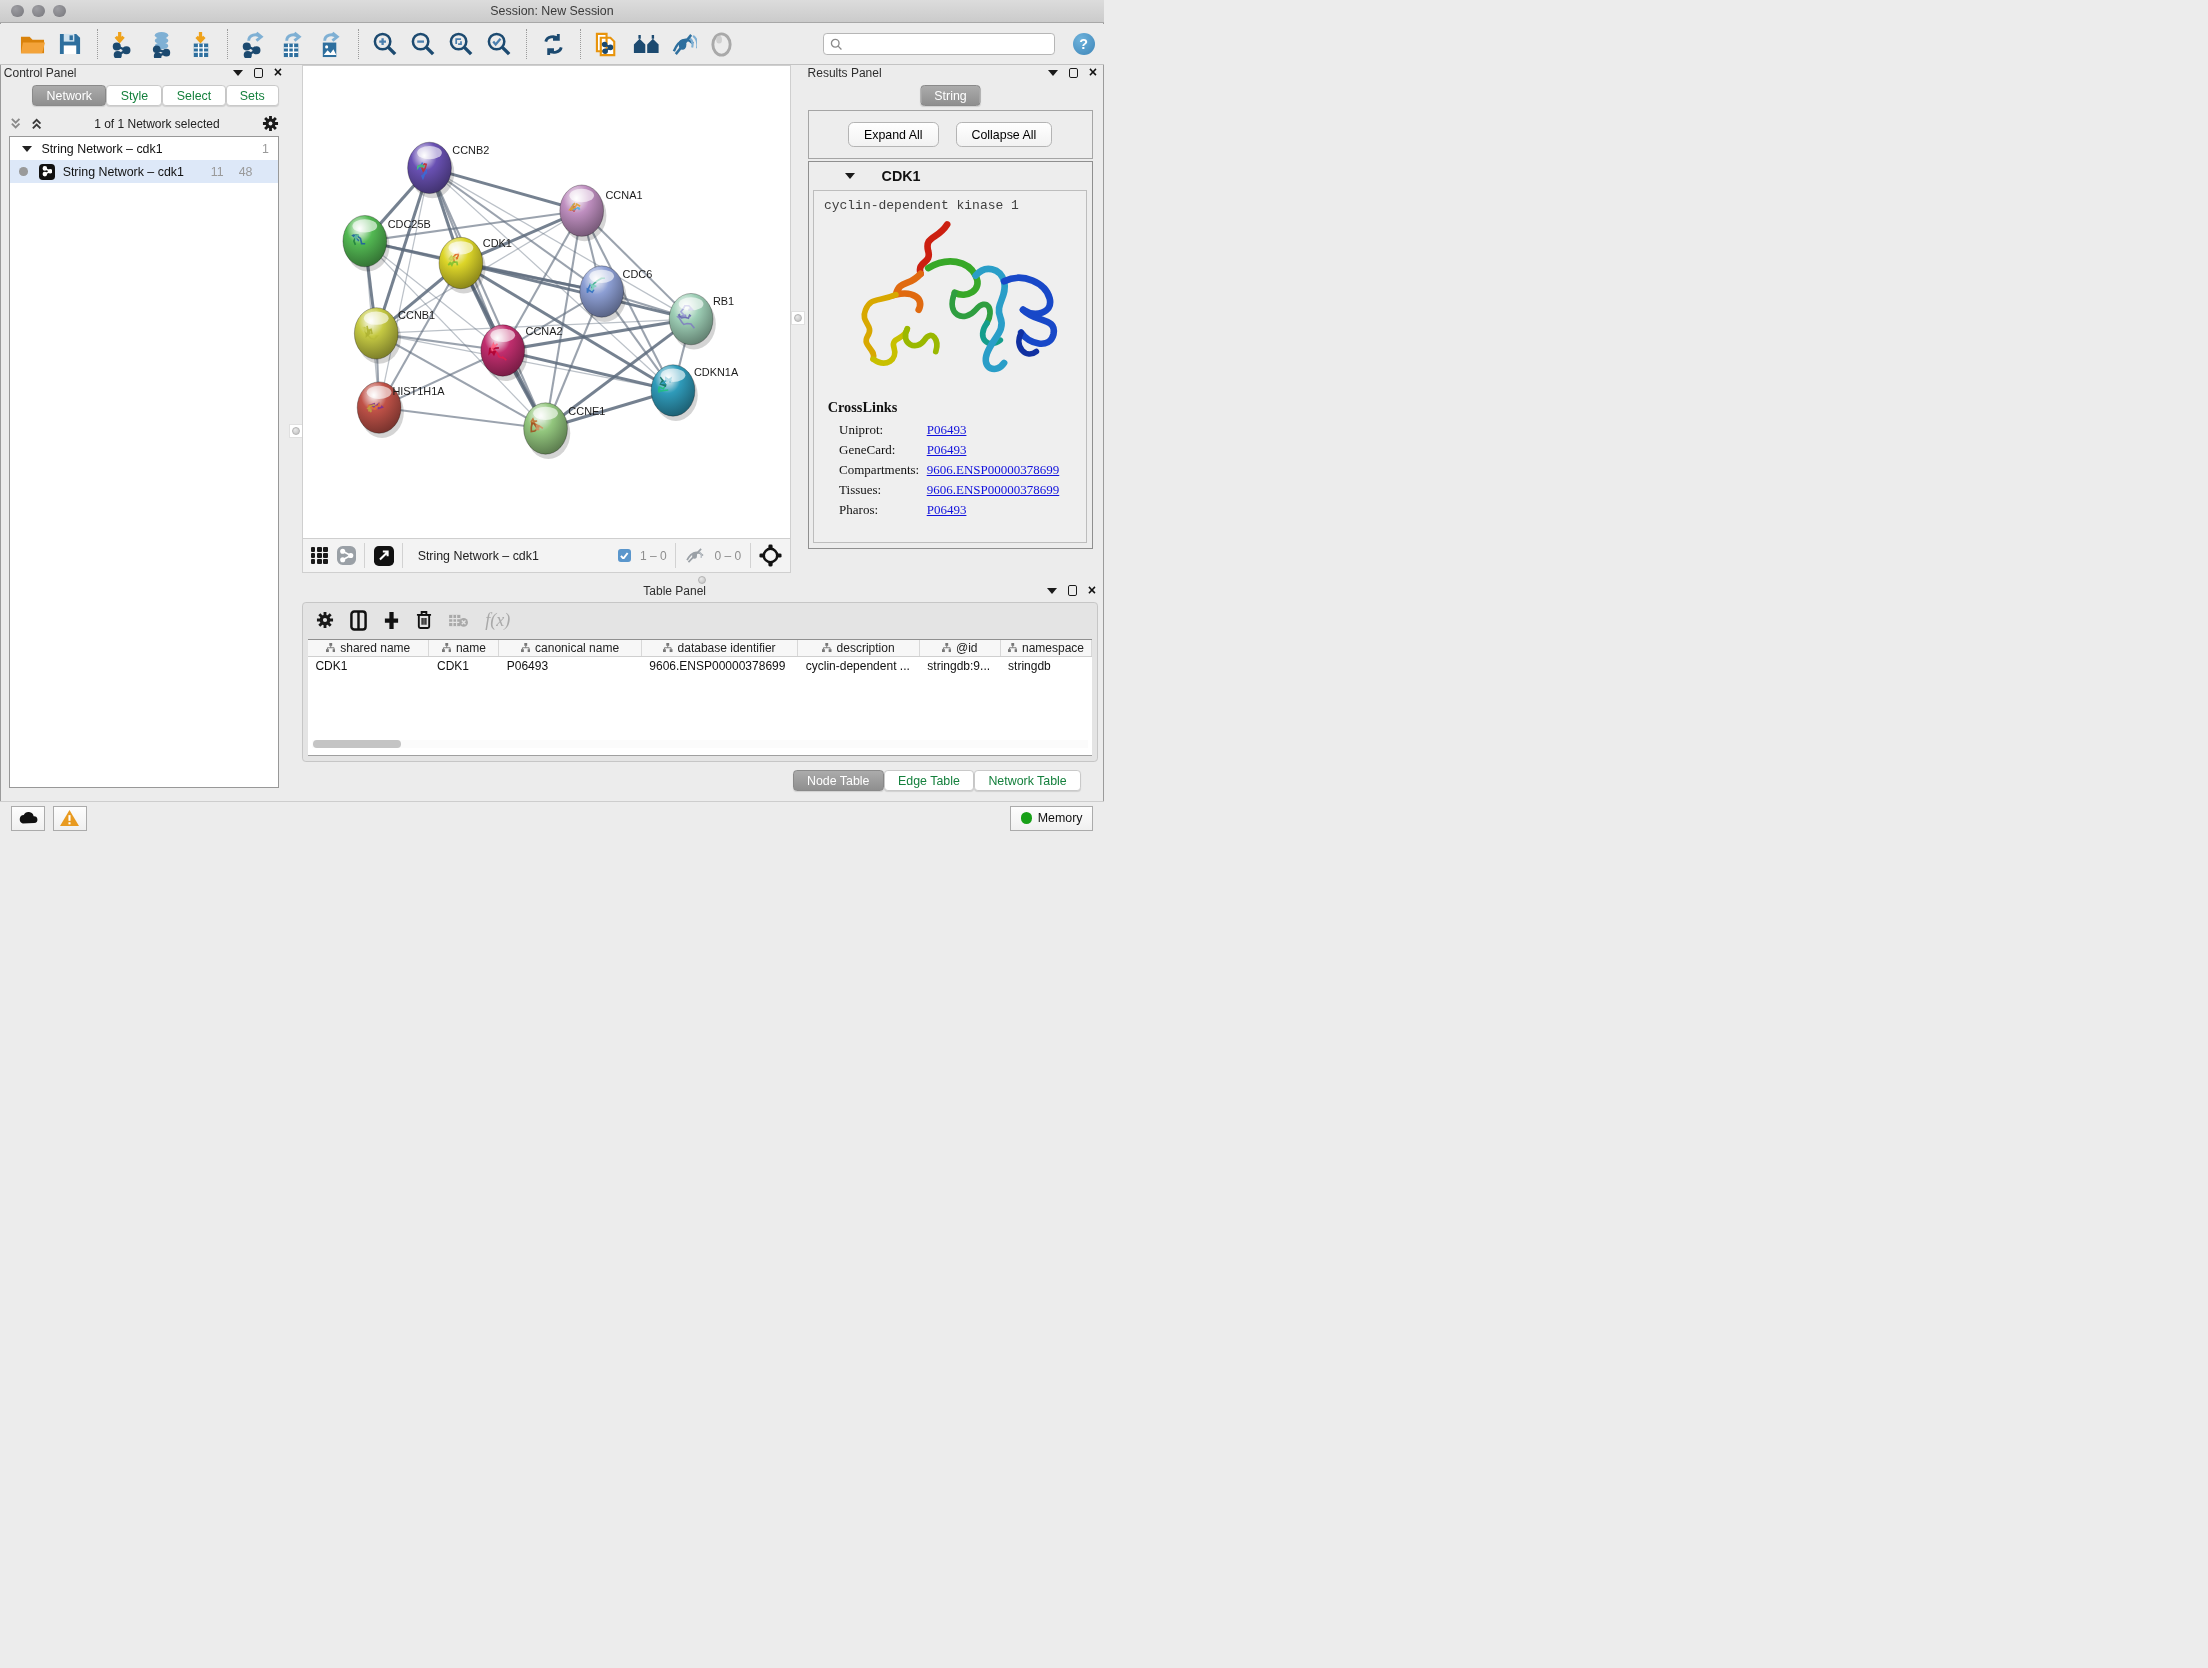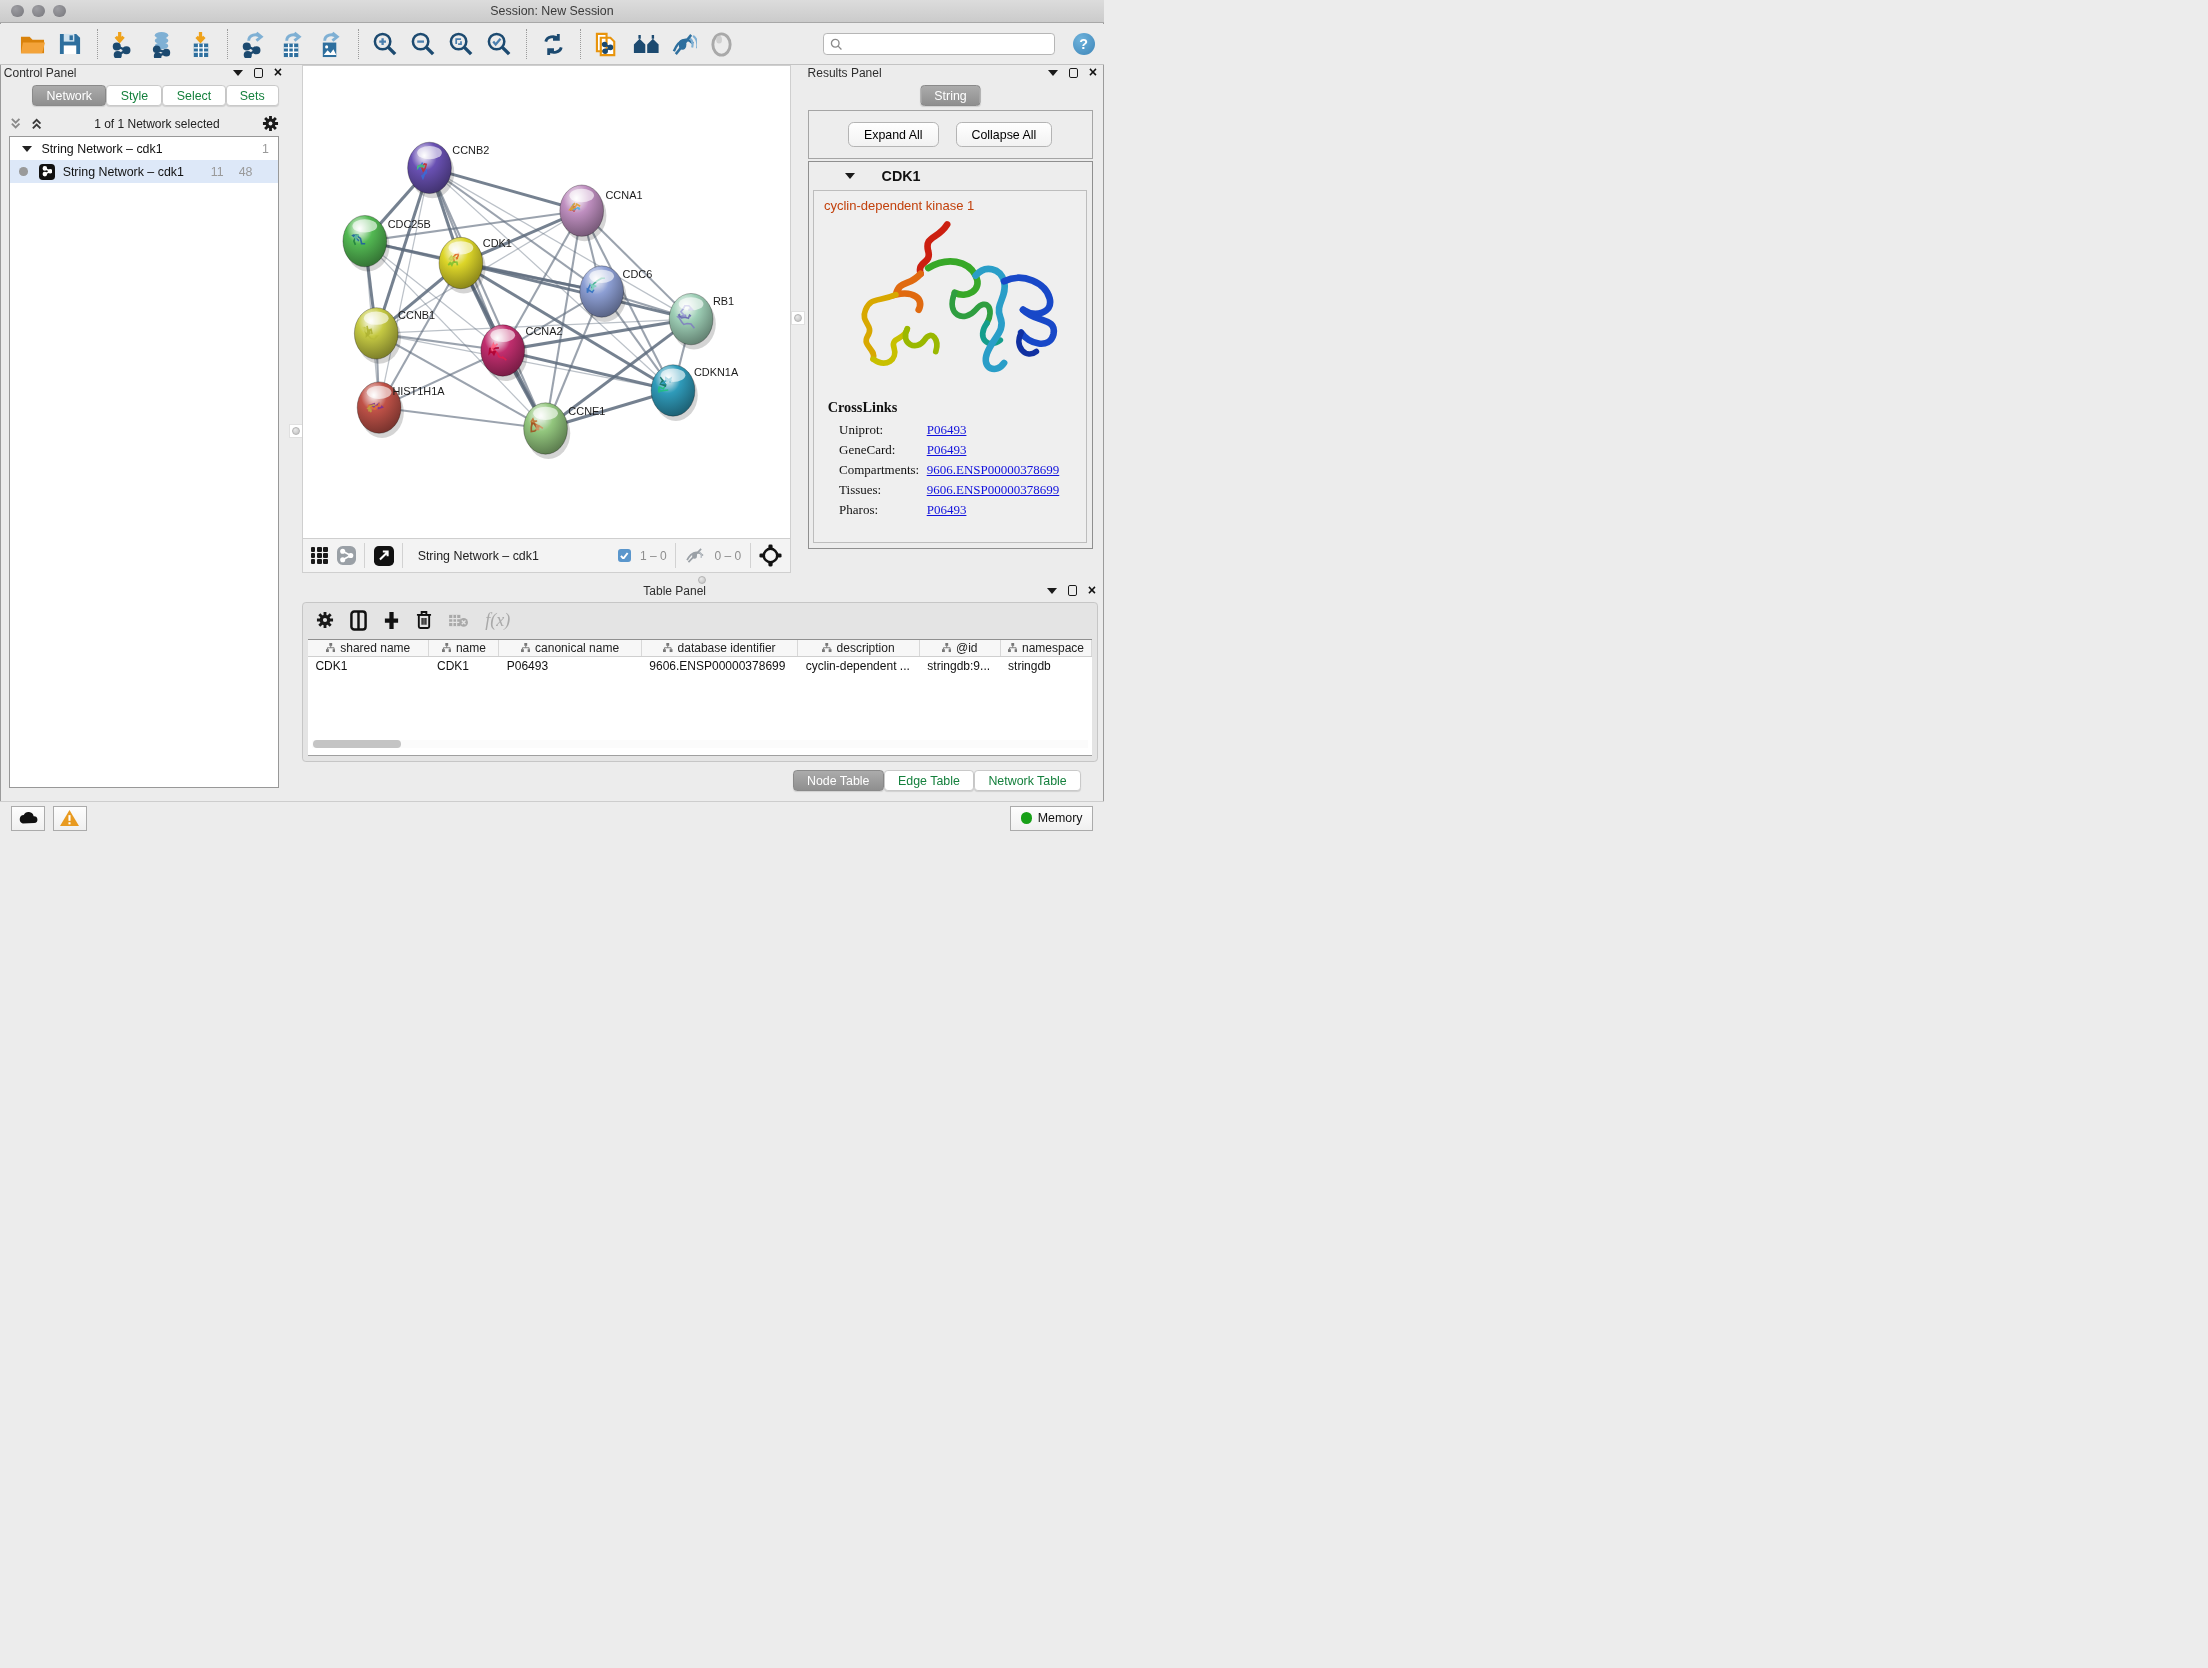"cyclin-dependent kinase 1" .rp-desc { color: #c2410c -> #404040; font-family: none -> Liberation Mono, monospace }
